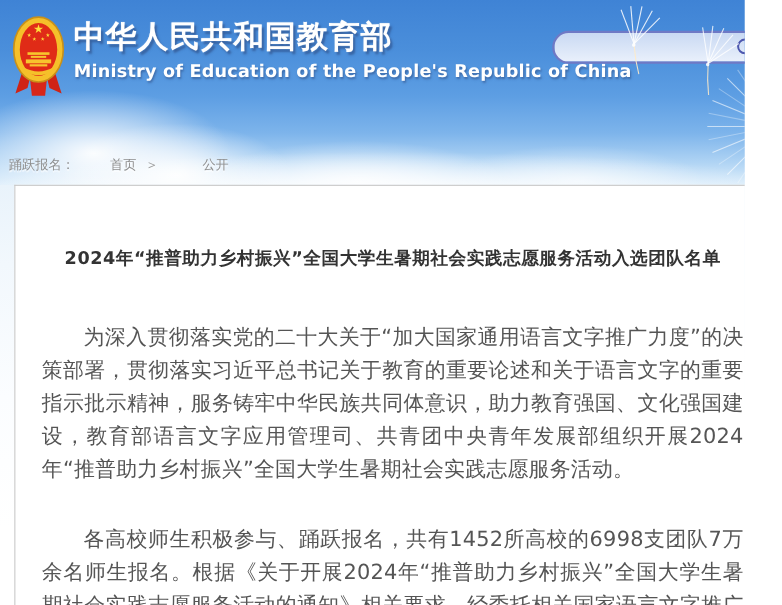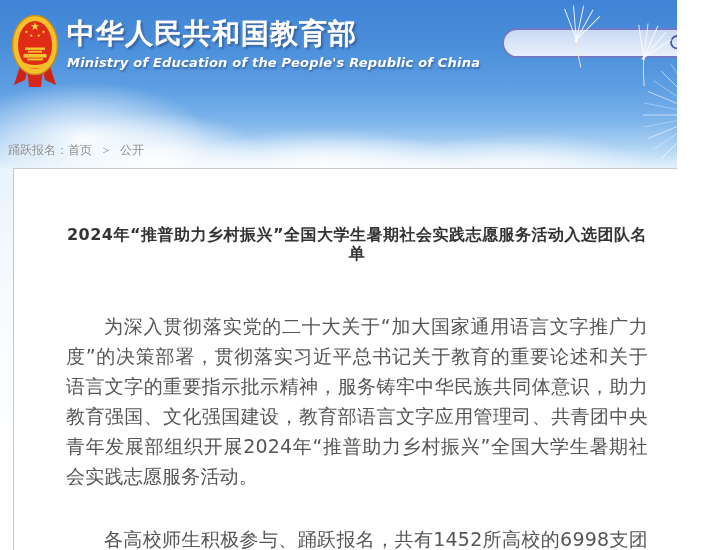"Ministry of Education of the" .site-subtitle { font-size: 13px -> 16px; font-style: italic -> none }
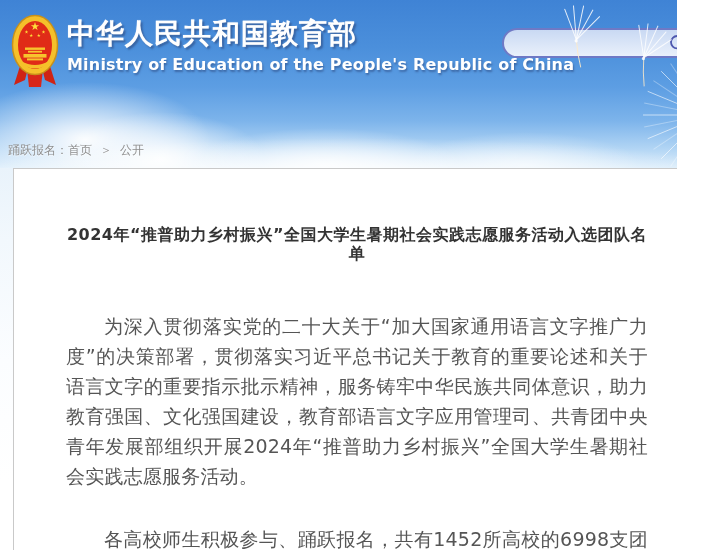"首页" .breadcrumb a { margin-left: none -> 32px }
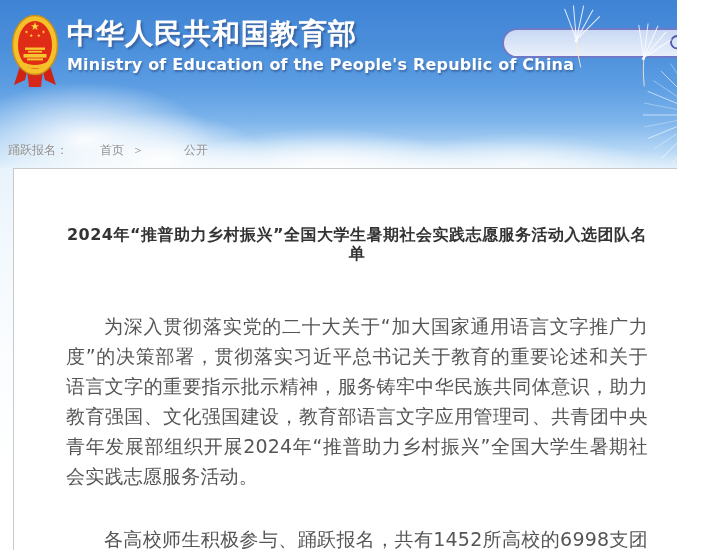"2024年“推普助力乡村振兴”全国大学生暑期社会实践志愿服务活动入选团队名单" .panel { padding: 56px 52px 0 -> 56px 24px 0 }
